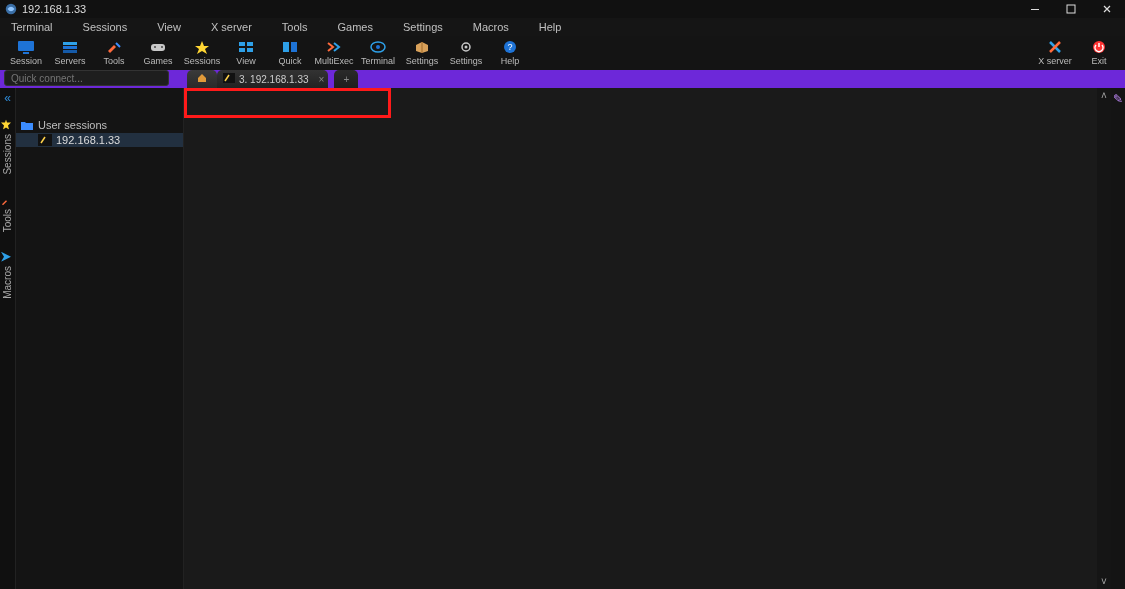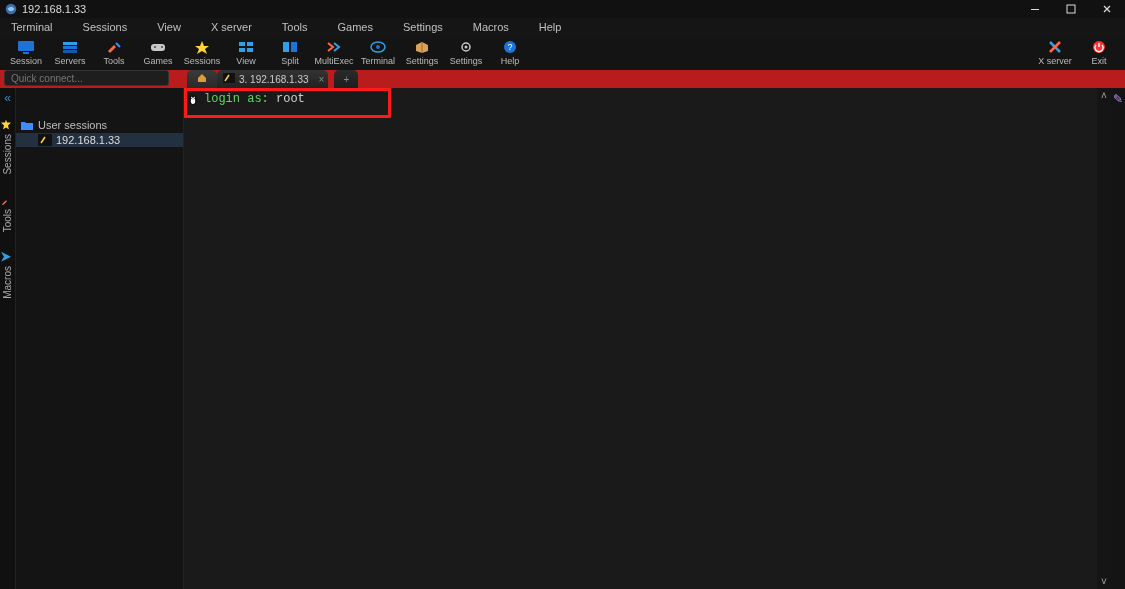"Split" span.tlabel { text: Split -> Quick }
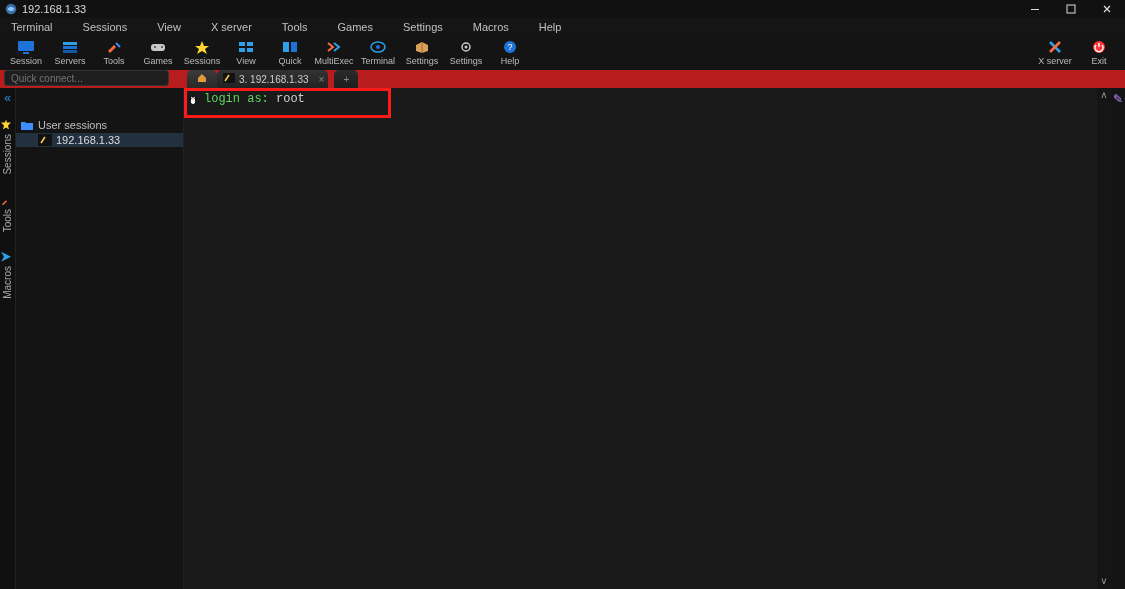"Quick connect..." .subrow { background: #b91c1c -> #6d28d9 }
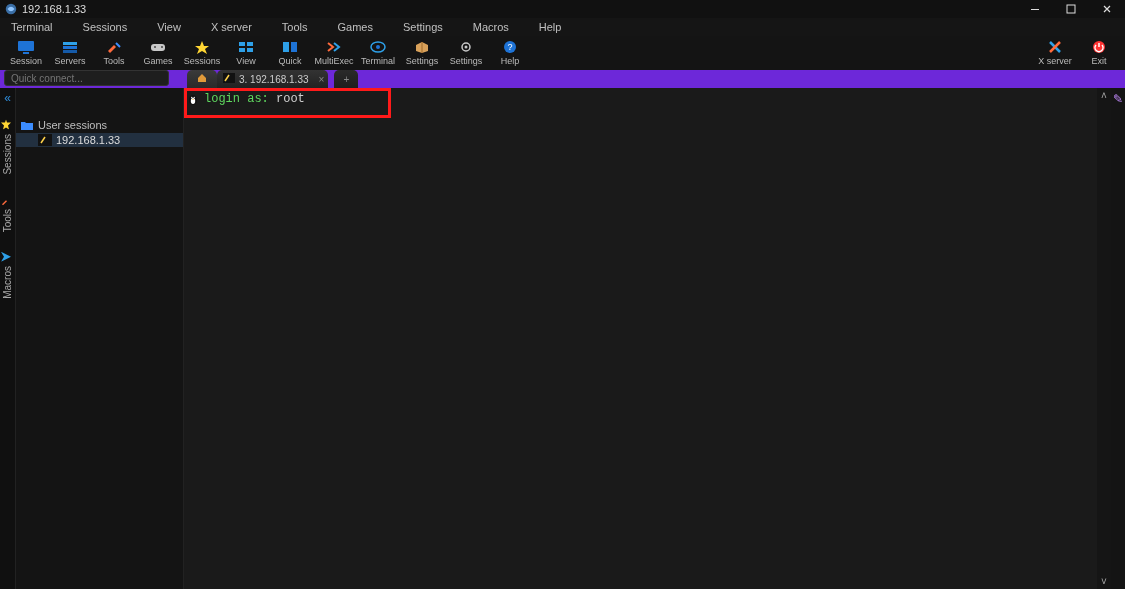"login as: root" div.termline { html: <div> <span><svg> <ellipse></ellipse> <ellipse></ellipse> <circle></circle> <circle></circle> <path></path> </svg></span> <span><span>login as: </span><span>root</span></span> </div> -> none }
